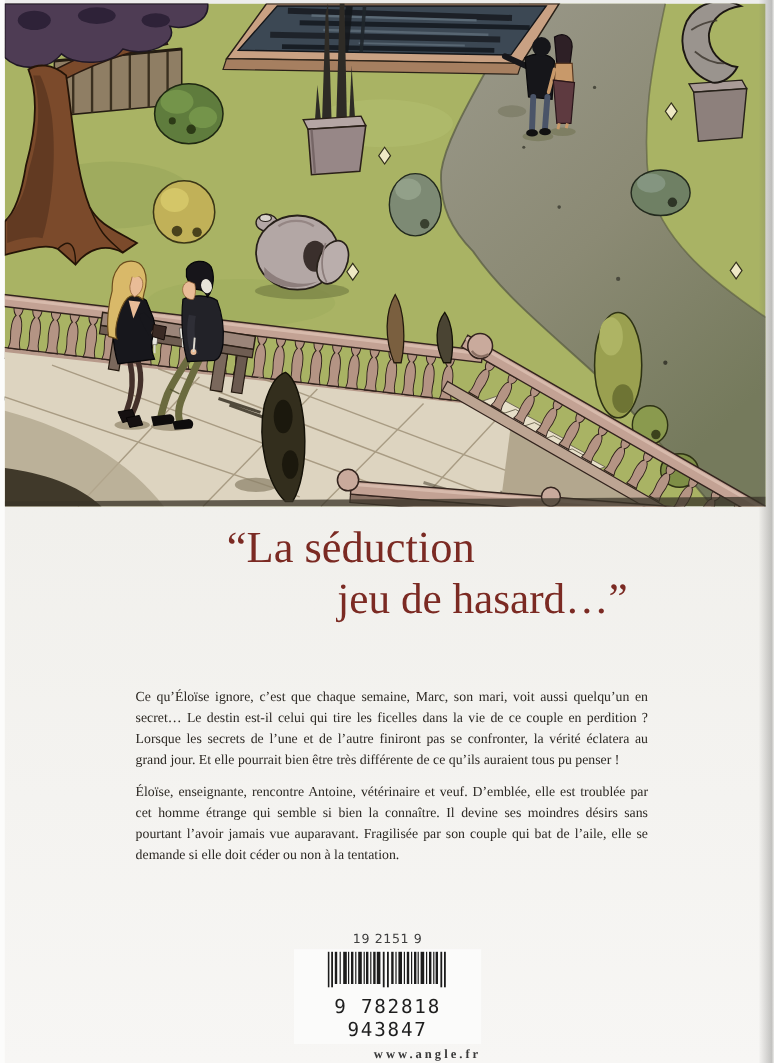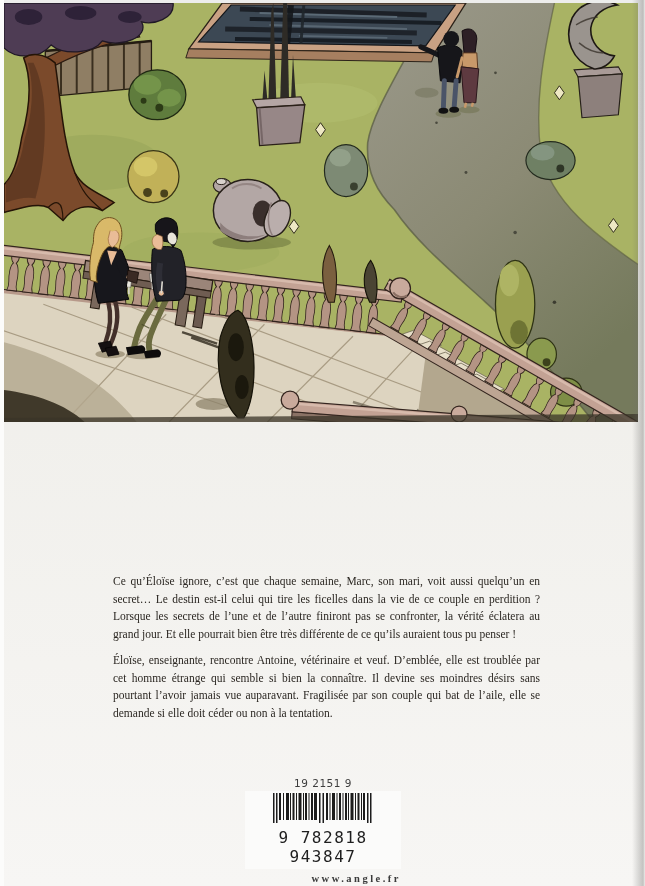"“La séduction" div.quote-l1 { html: none -> <div>“La séduction</div> }
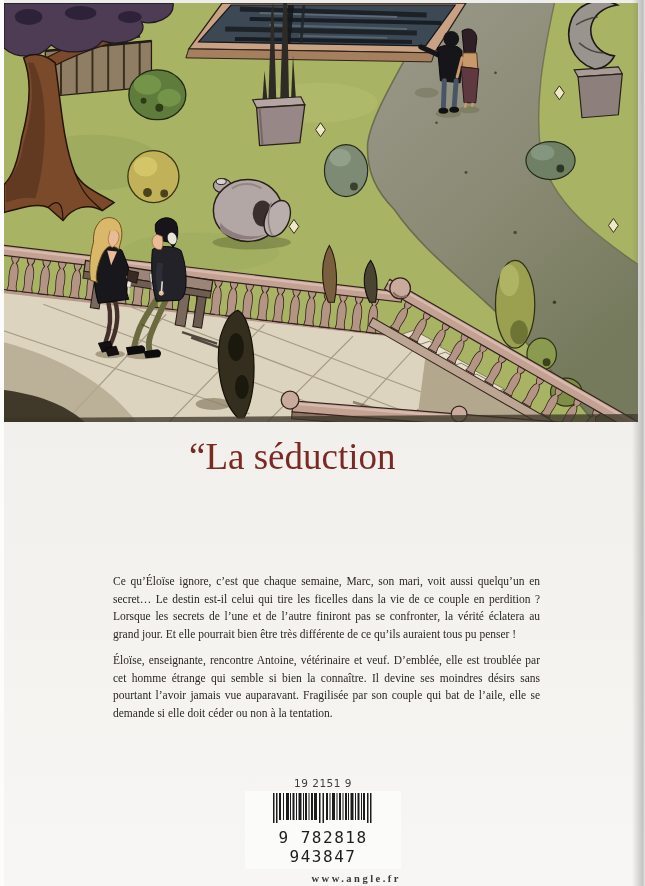"jeu de hasard…”" div.quote-l3 { html: none -> <div>jeu de hasard…”</div> }
